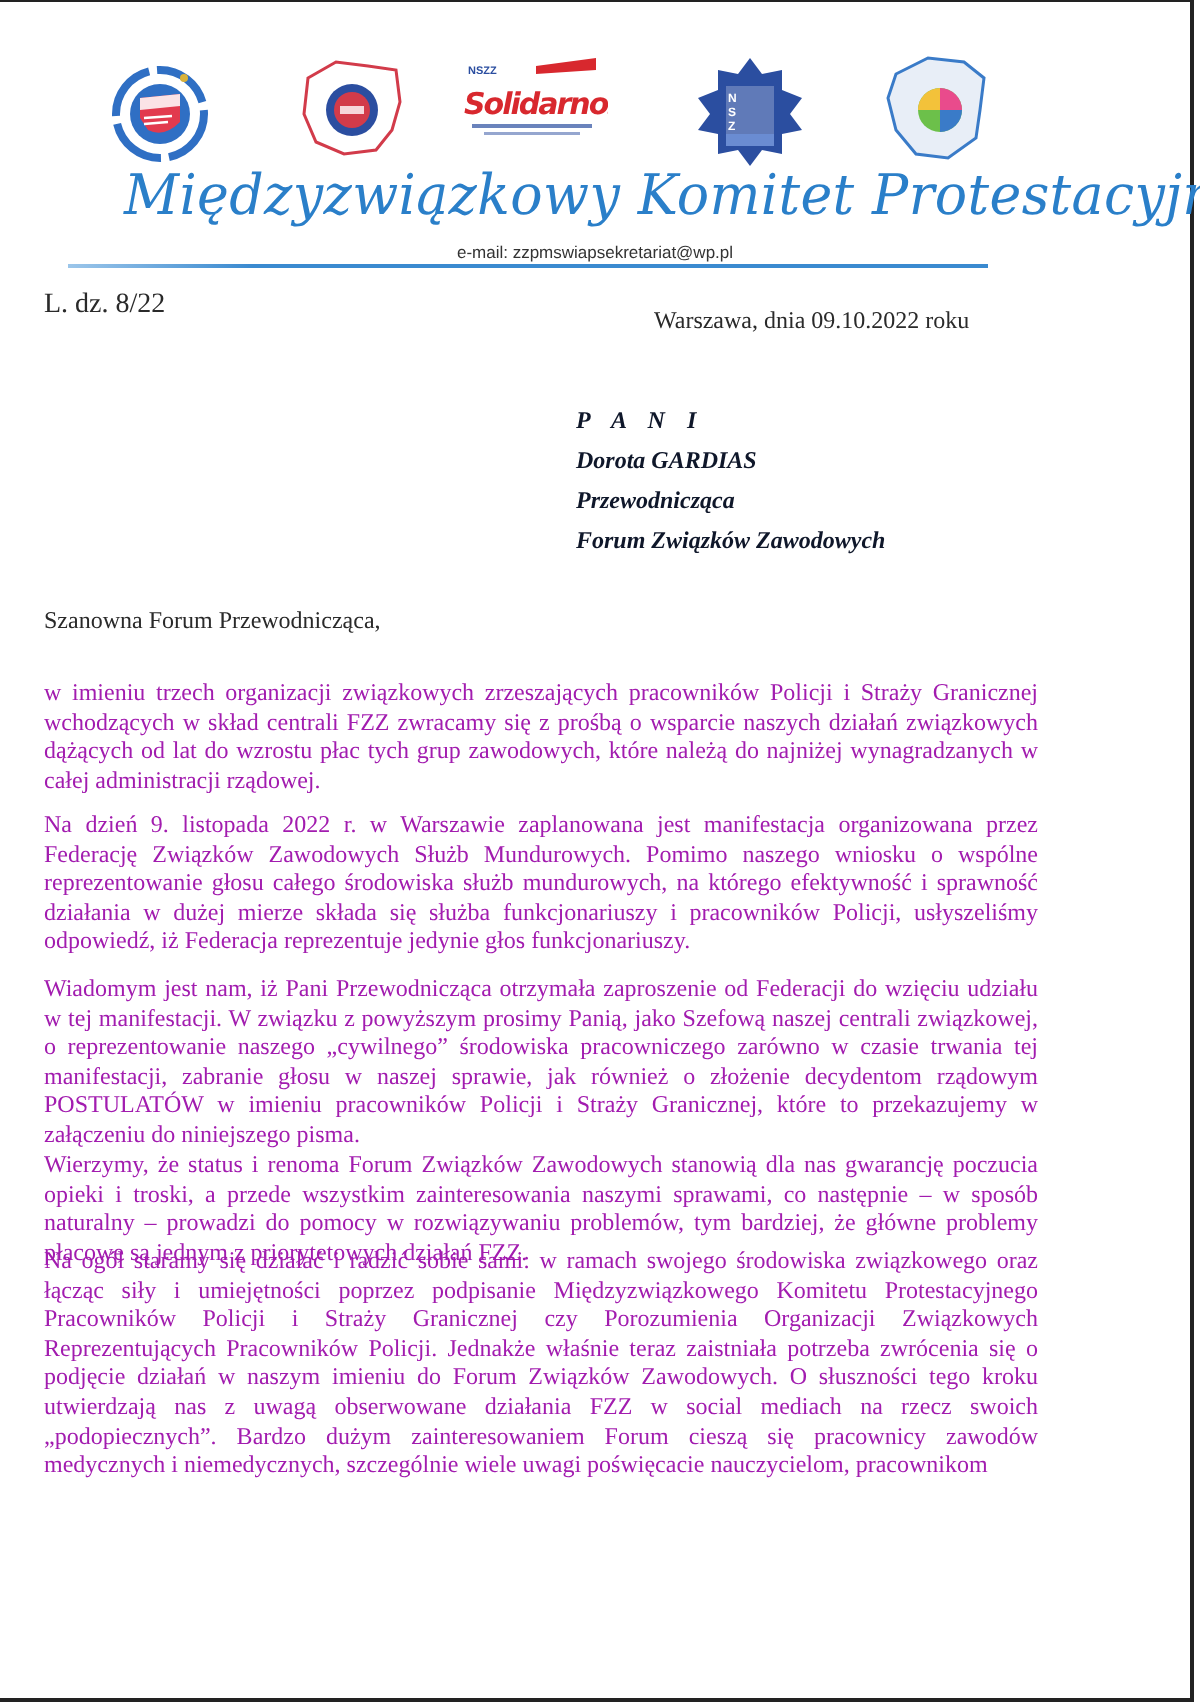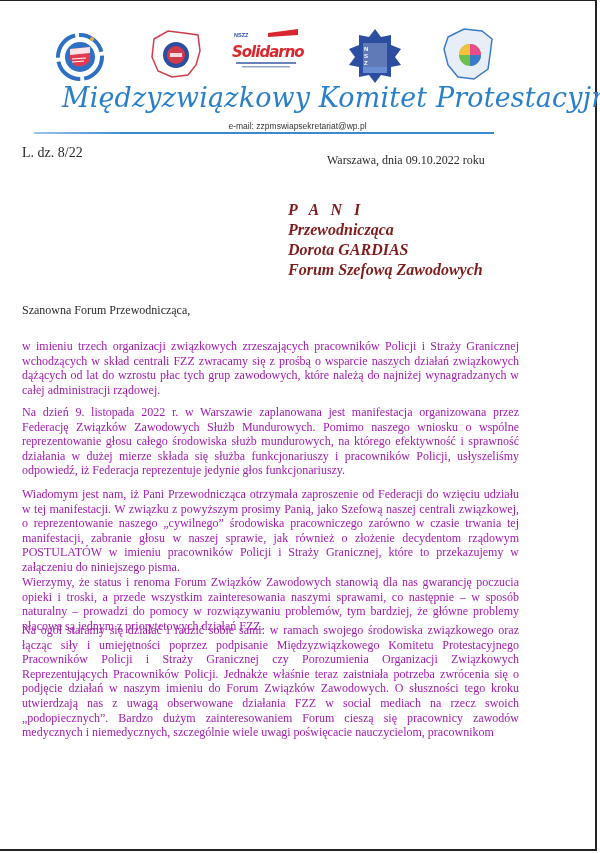"P A N I" .addressee { color: #7f1d1d -> #0f172a; font-size: 16px -> 12px }
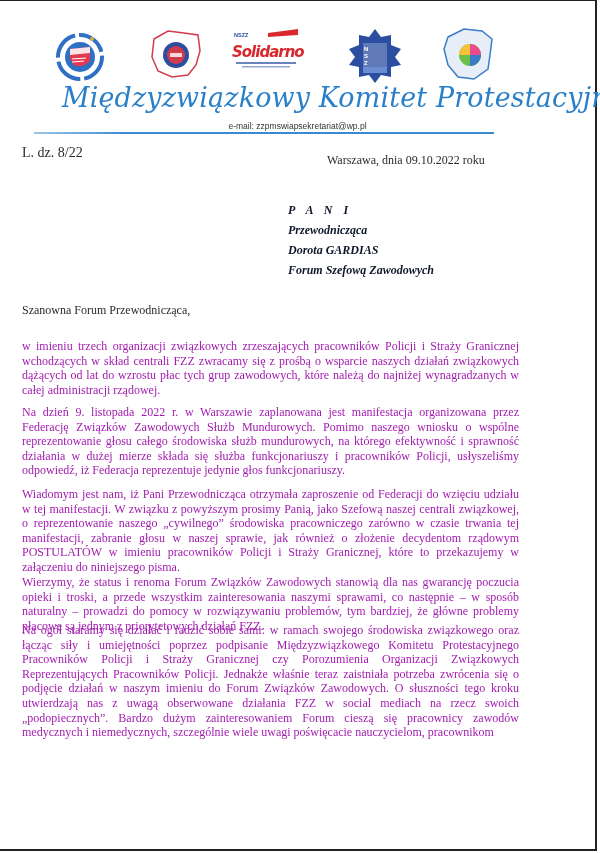"Przewodnicząca" div { order: before "Dorota GARDIAS" -> after "Dorota GARDIAS" }
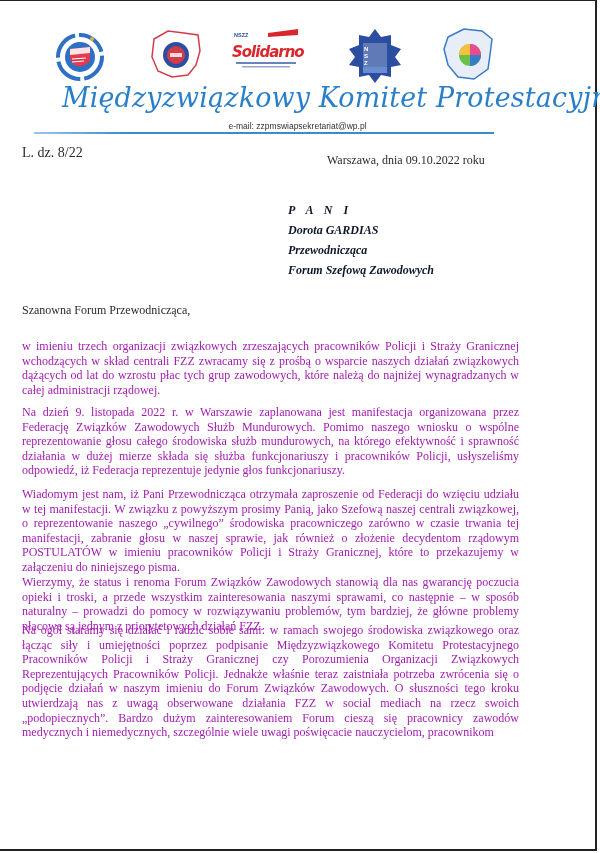"Forum Szefową Zawodowych" div { text: Szefową -> Związków }
